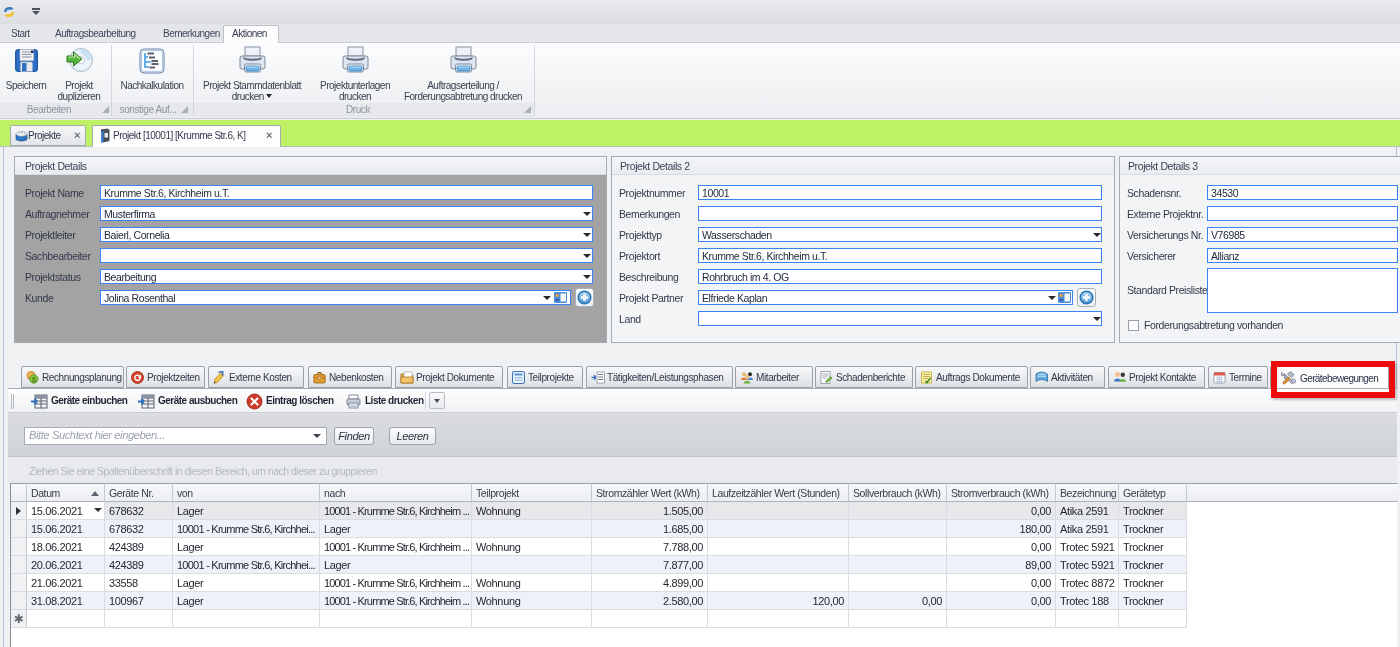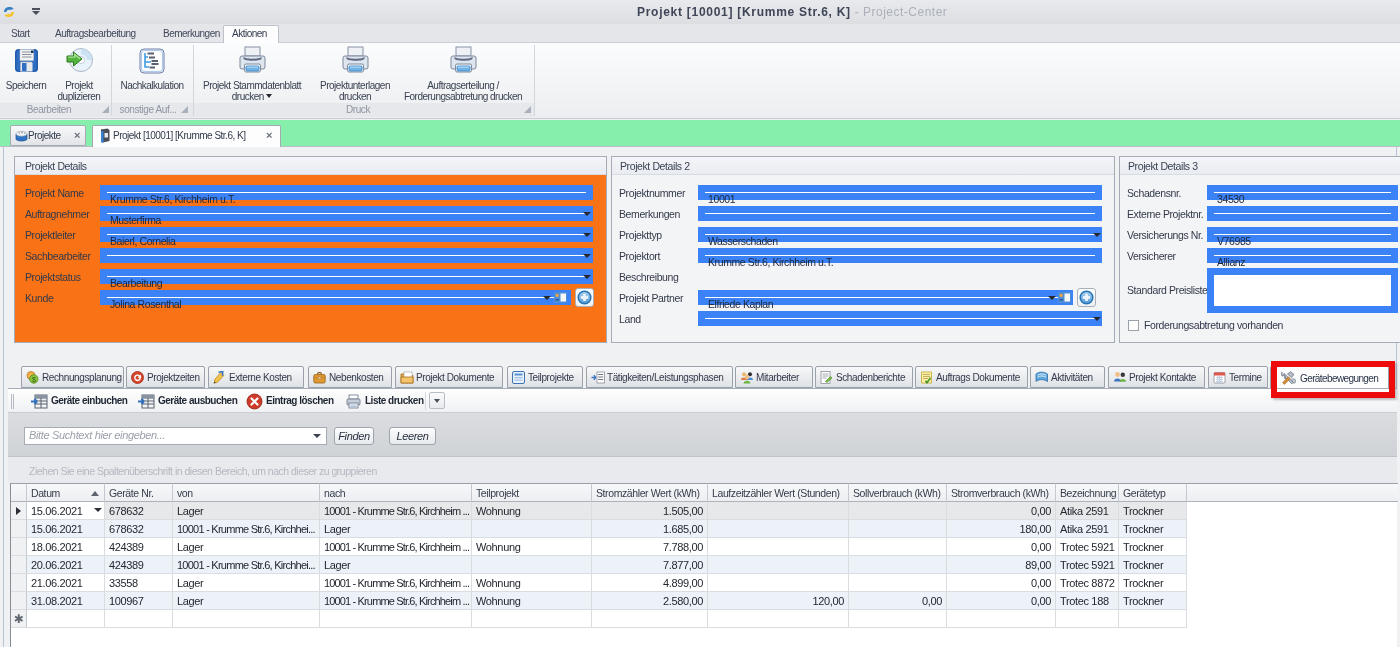"Projekt [10001] [Krumme Str.6, K] -" div.abs { html: <div> <span>Projekt [10001] [Krumme Str.6, K]</span><span> - </span><span>Project-Center</span> </div> -> none }
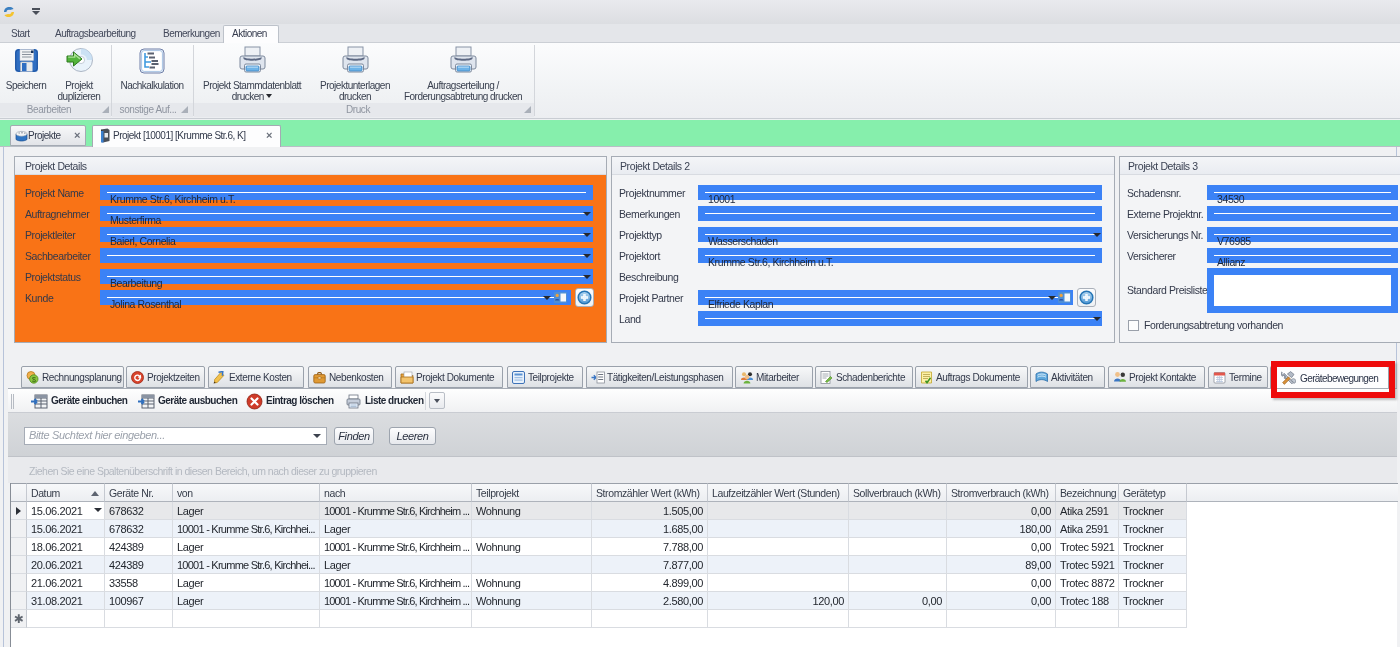"Projekte" div.abs { background: #86efac -> #bef264 }
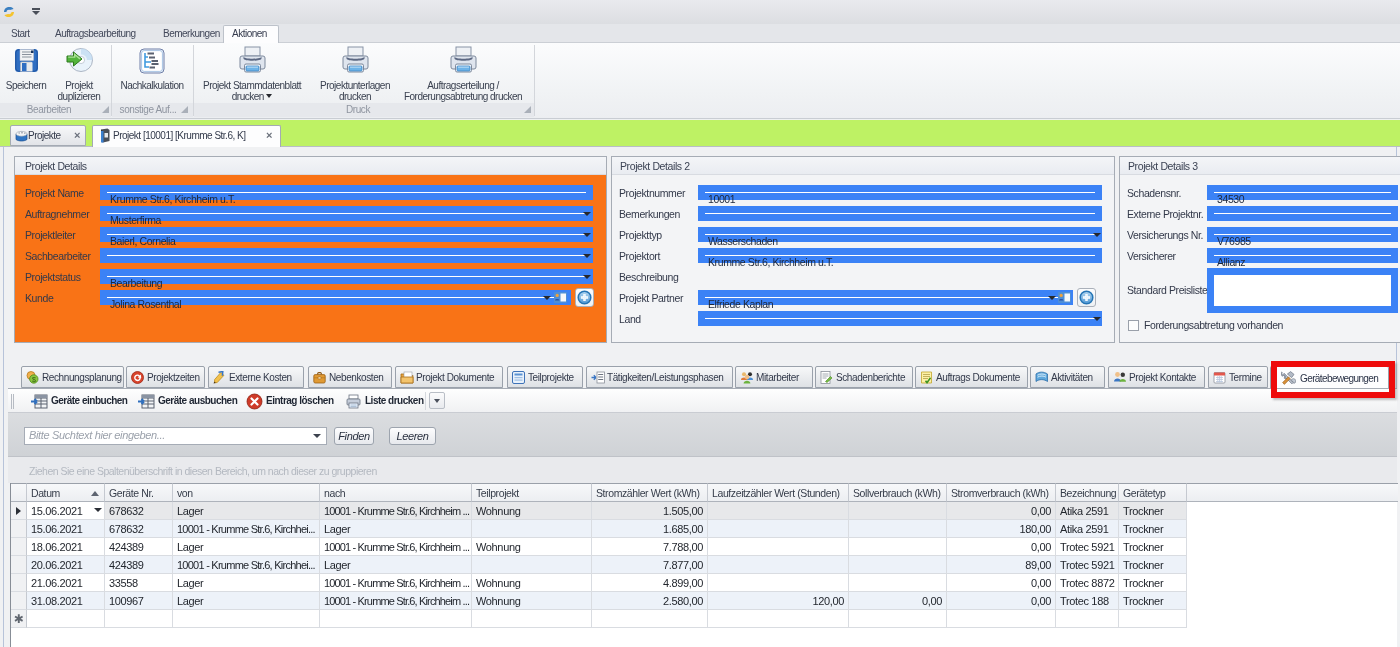"Projekt Details" div.abs { background: #f97316 -> #a3a3a3 }
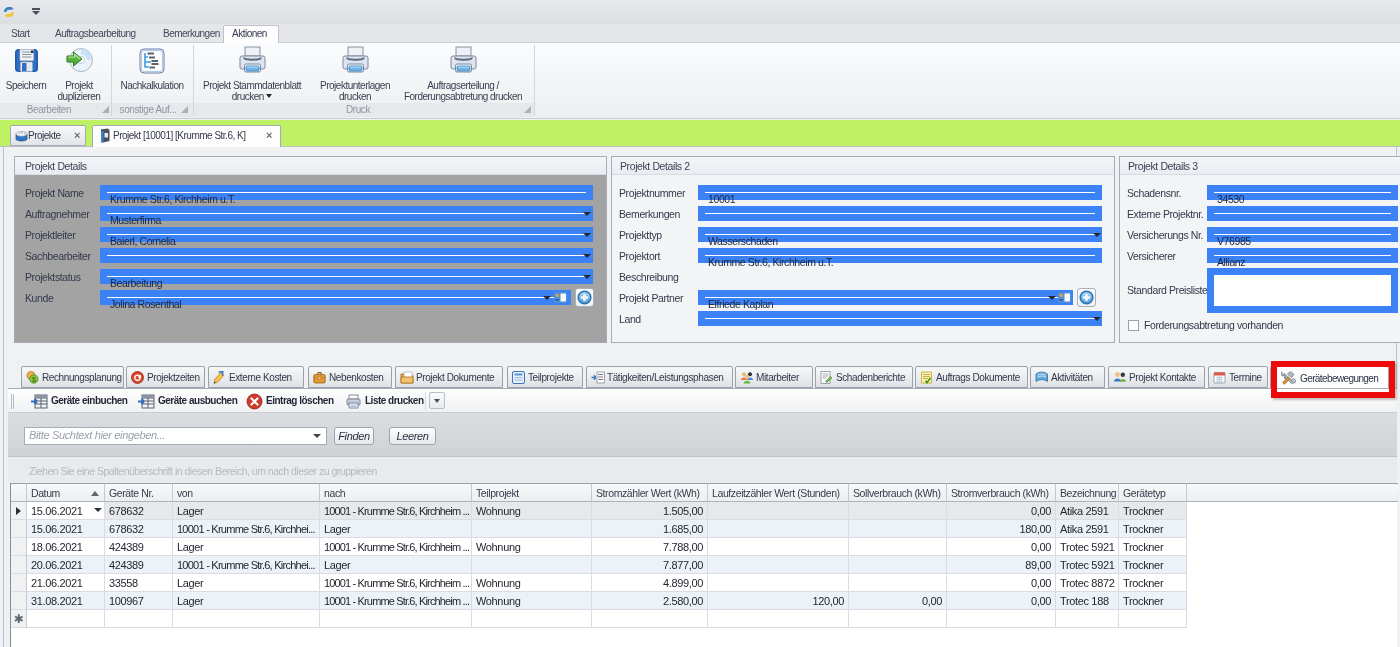"Krumme Str.6, Kirchheim u.T." .inp { border: 7px solid #3b82f6 -> 1px solid #3b82f6 }
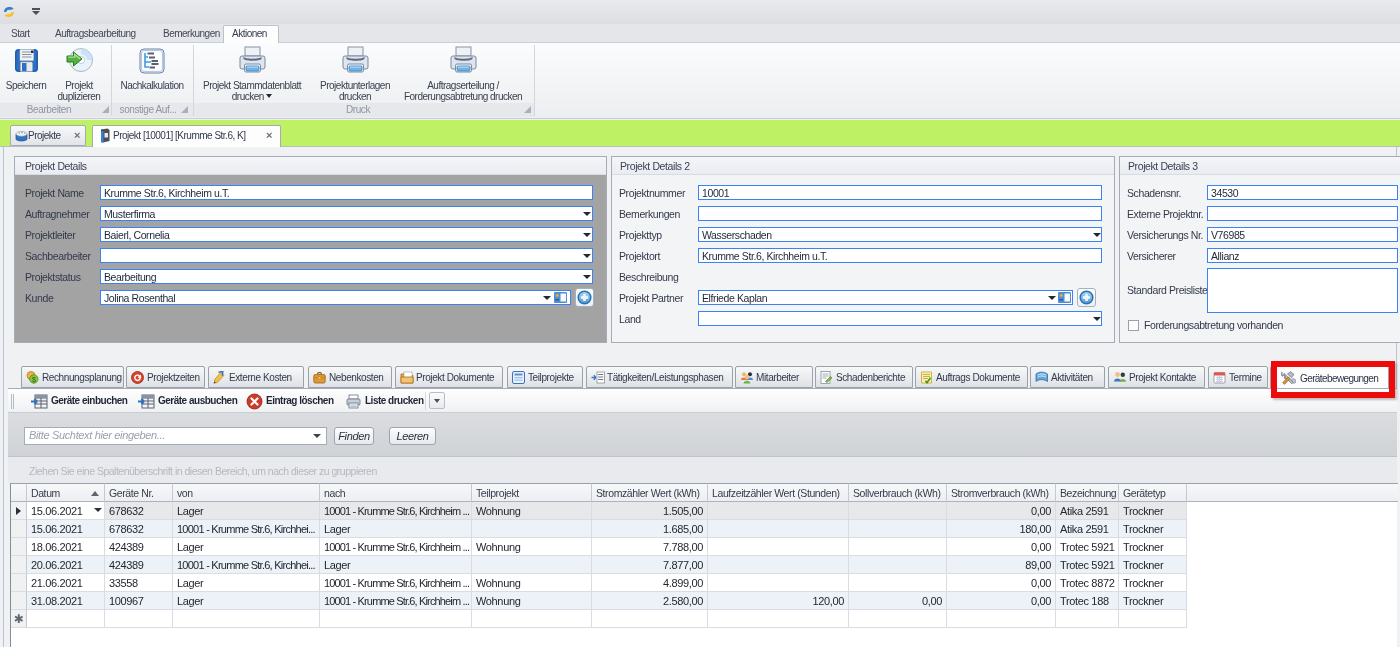"Rohrbruch im 4. OG" div.inp { html: none -> <div>Rohrbruch im 4. OG</div> }
